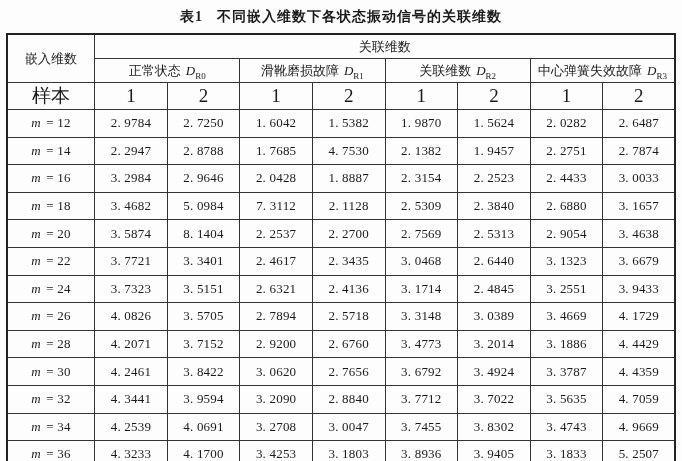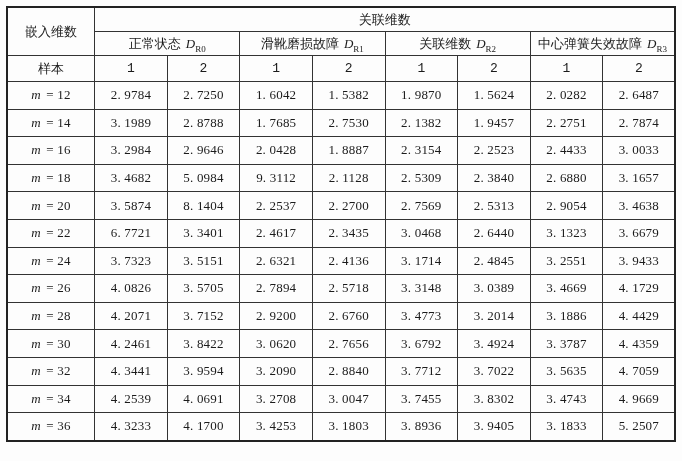"表1 不同嵌入维数下各状态振动信号的关联维数" div.title { html: none -> <div> <span>表1</span><span></span><span>不同嵌入维数下各状态振动信号的关联维数</span> </div> }
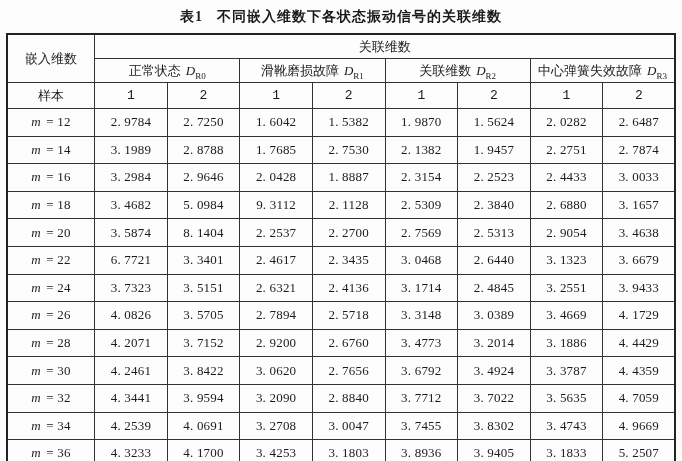"样本" tr.row-samples th { font-family: Liberation Mono, monospace -> none; font-size: 13px -> 19px }
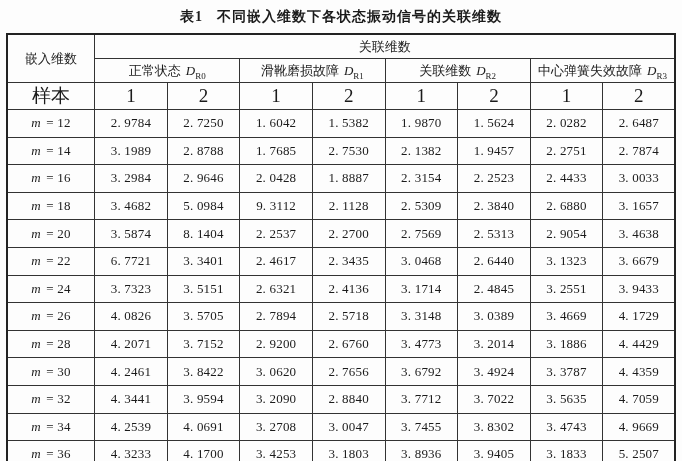"3. 1989" td { text: 3. 1989 -> 2. 2947 }
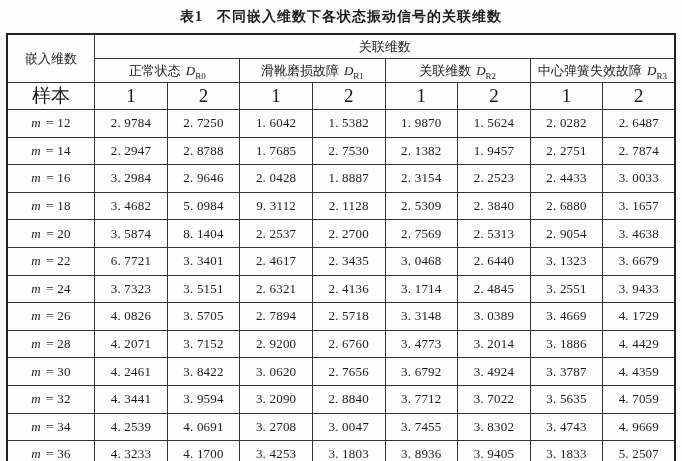"2. 7530" td { text: 2 -> 4 }
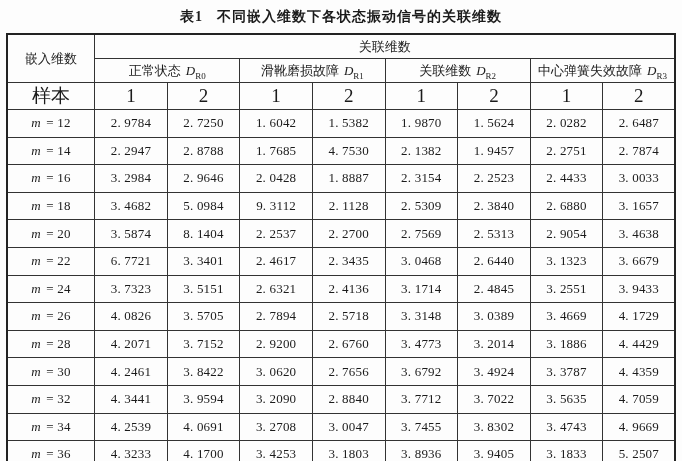"9. 3112" td { text: 9 -> 7 }
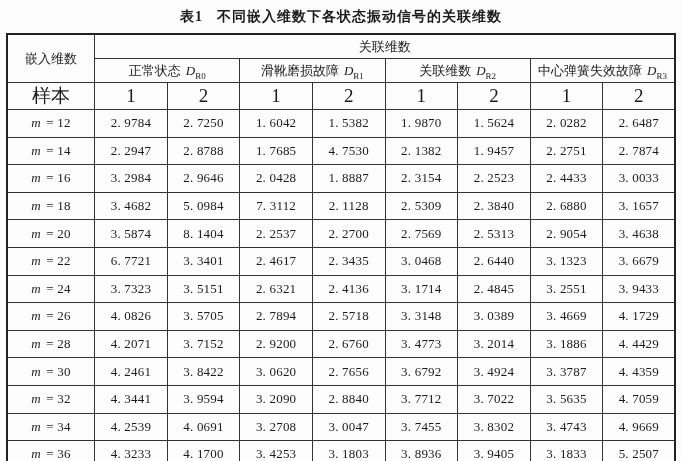"6. 7721" td { text: 6 -> 3 }
